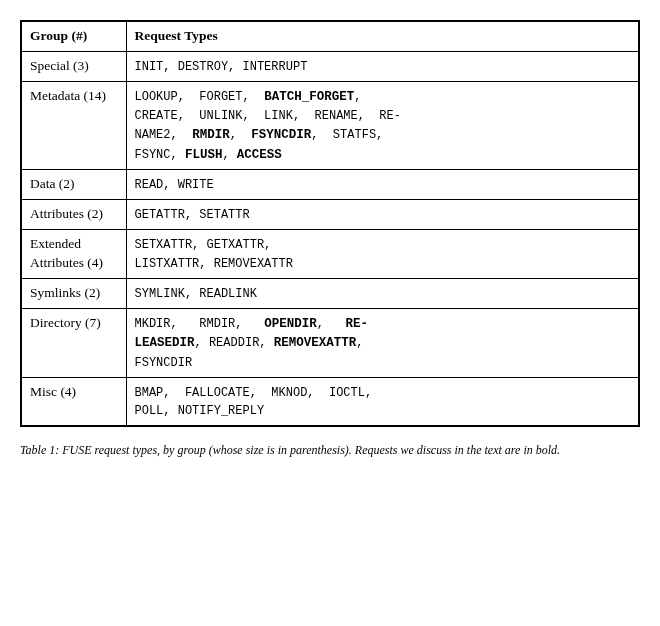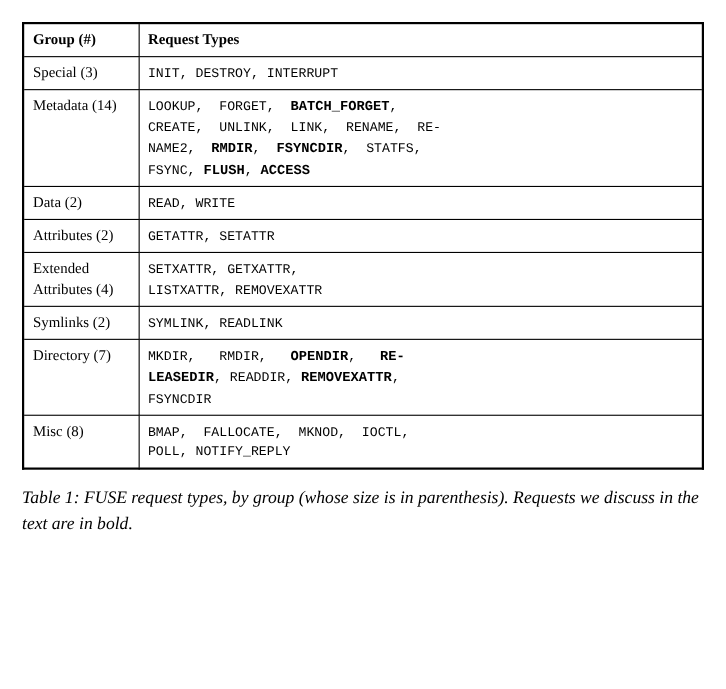"Misc (8)" td { text: 8 -> 4 }
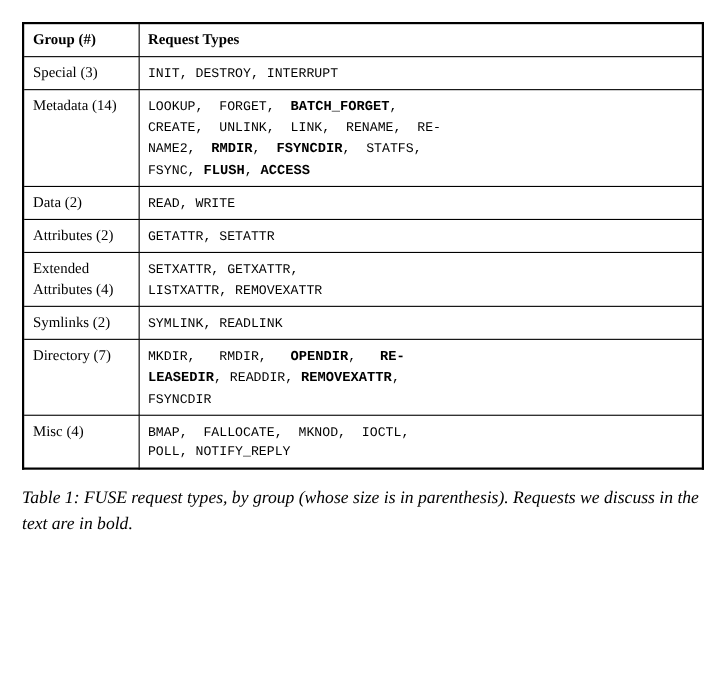"Table 1: FUSE request types," .caption { font-size: 16px -> 12px }
